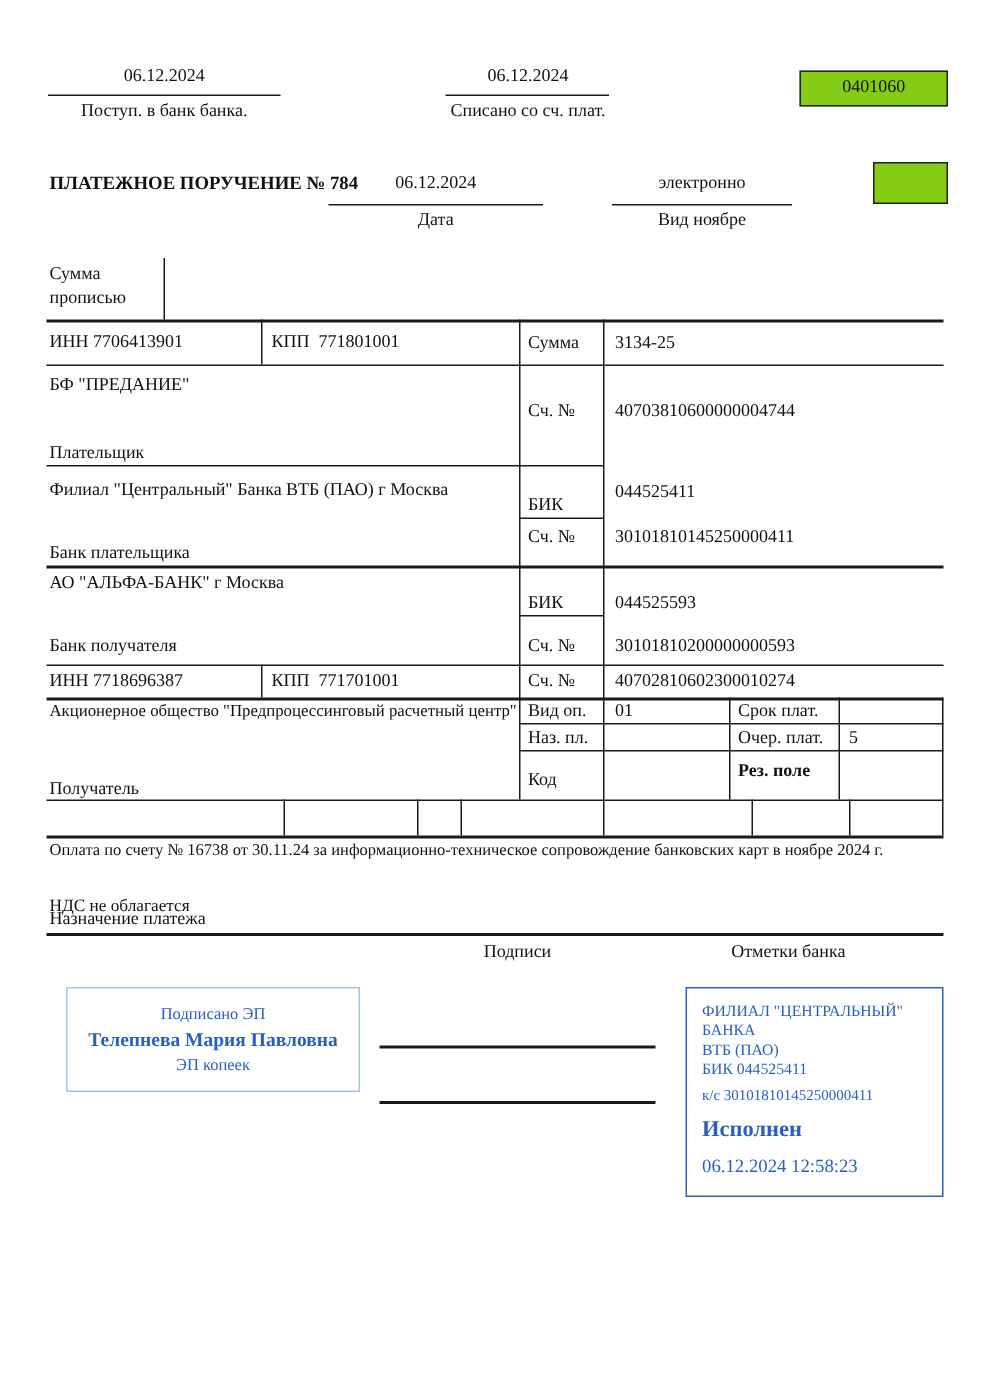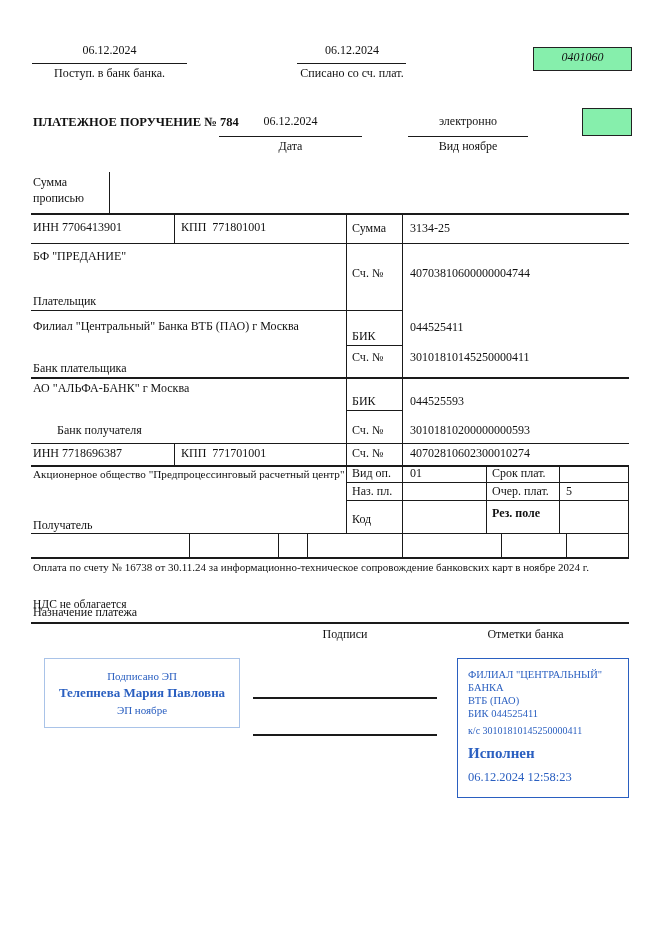"0401060" .box { background: #86efac -> #84cc16; font-style: italic -> none }
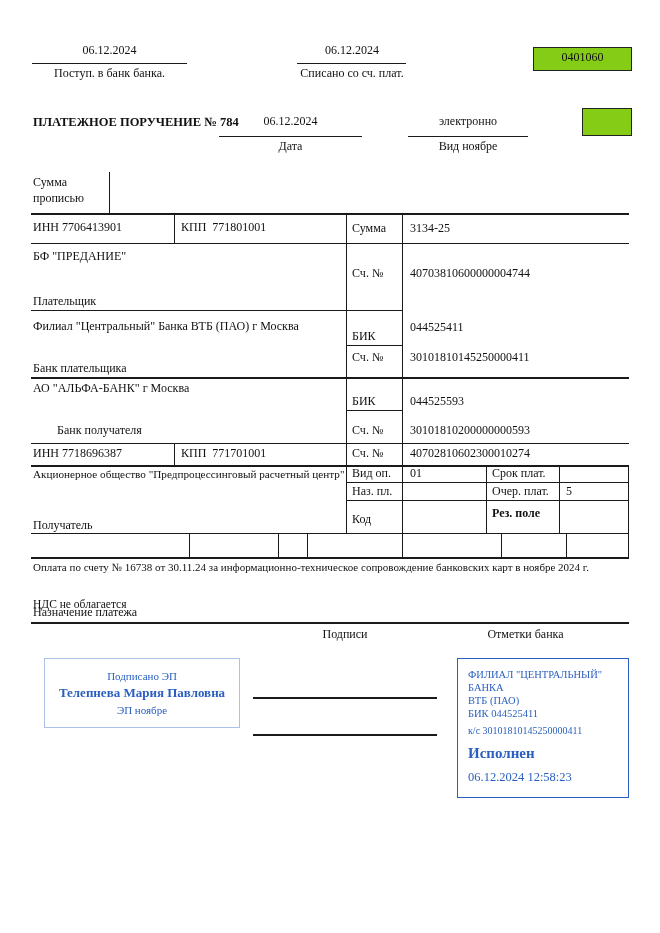"Банк получателя" div.t { margin-left: 24px -> none }
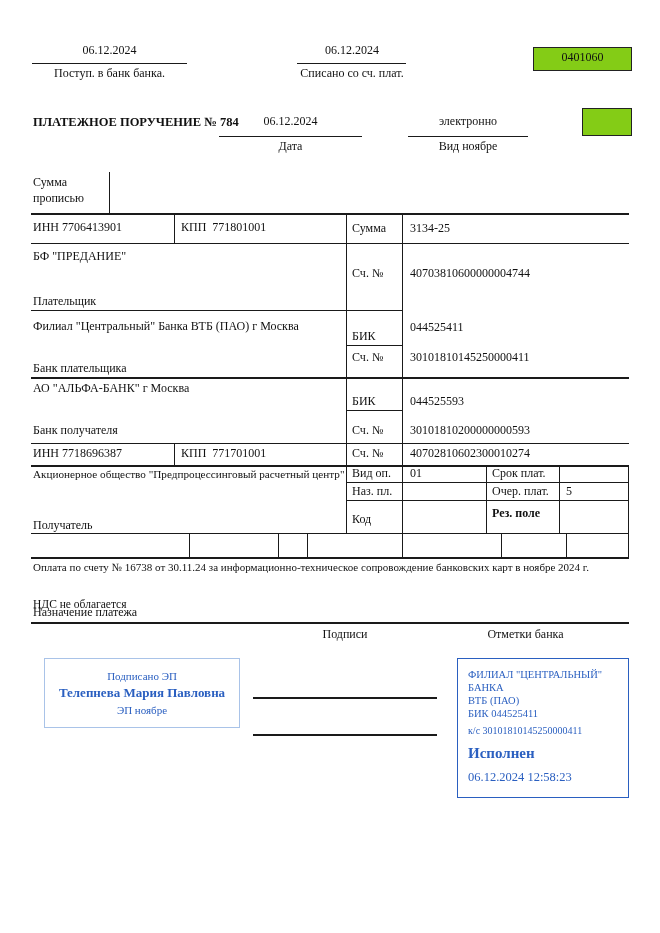"ЭП ноябре" div.l3 { text: ноябре -> копеек }
